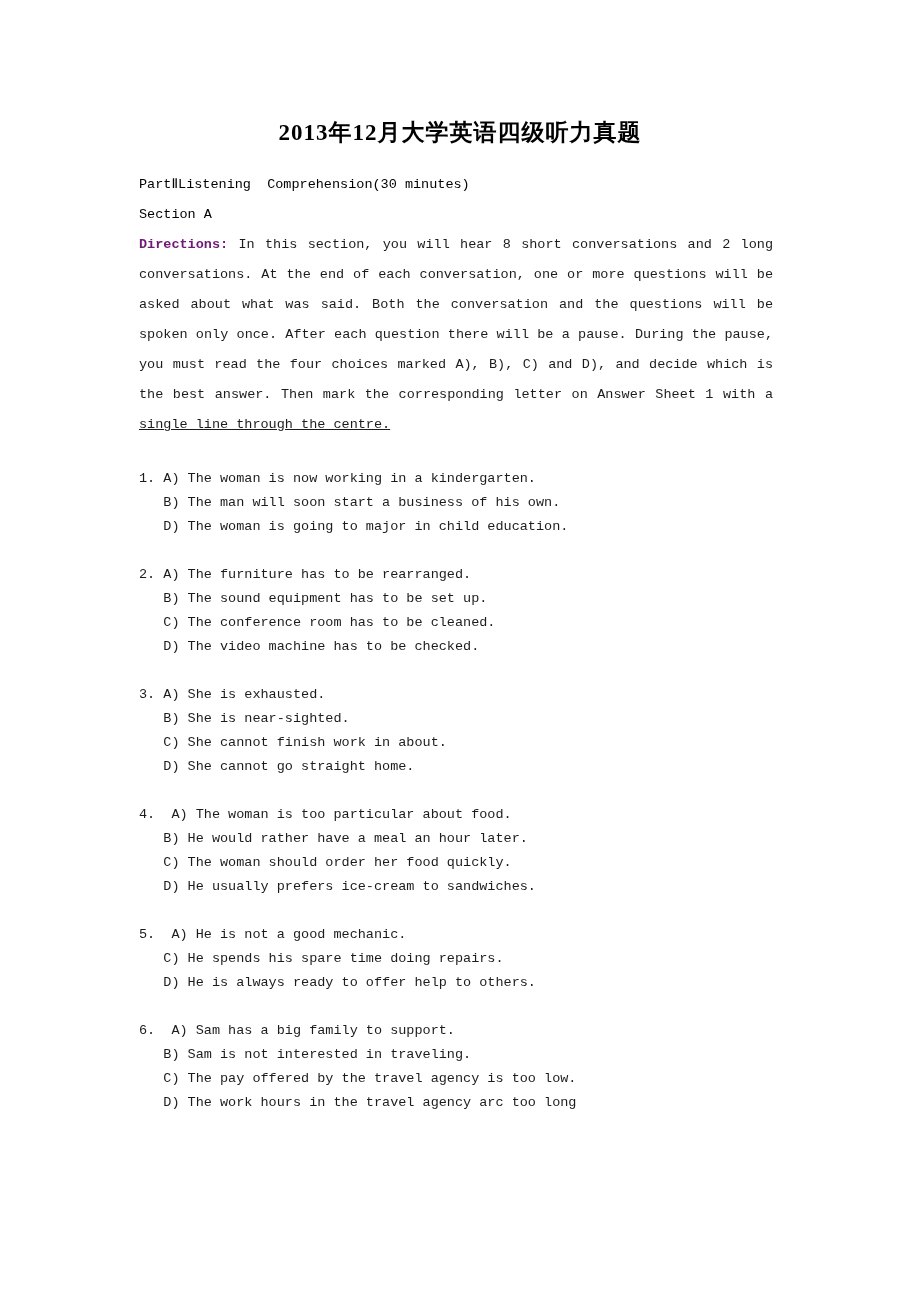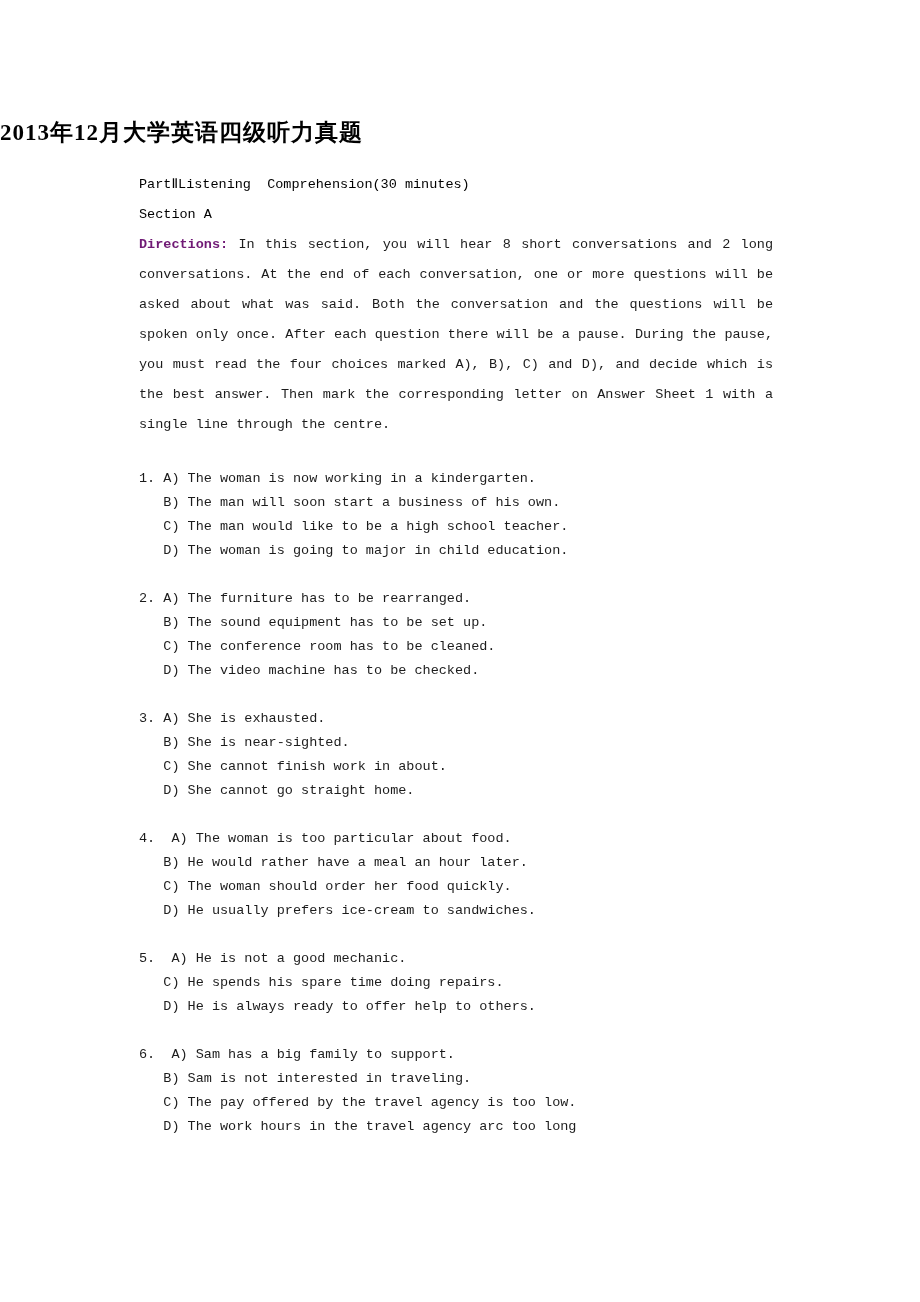"2013年12月大学英语四级听力真题" .title { text-align: none -> center }
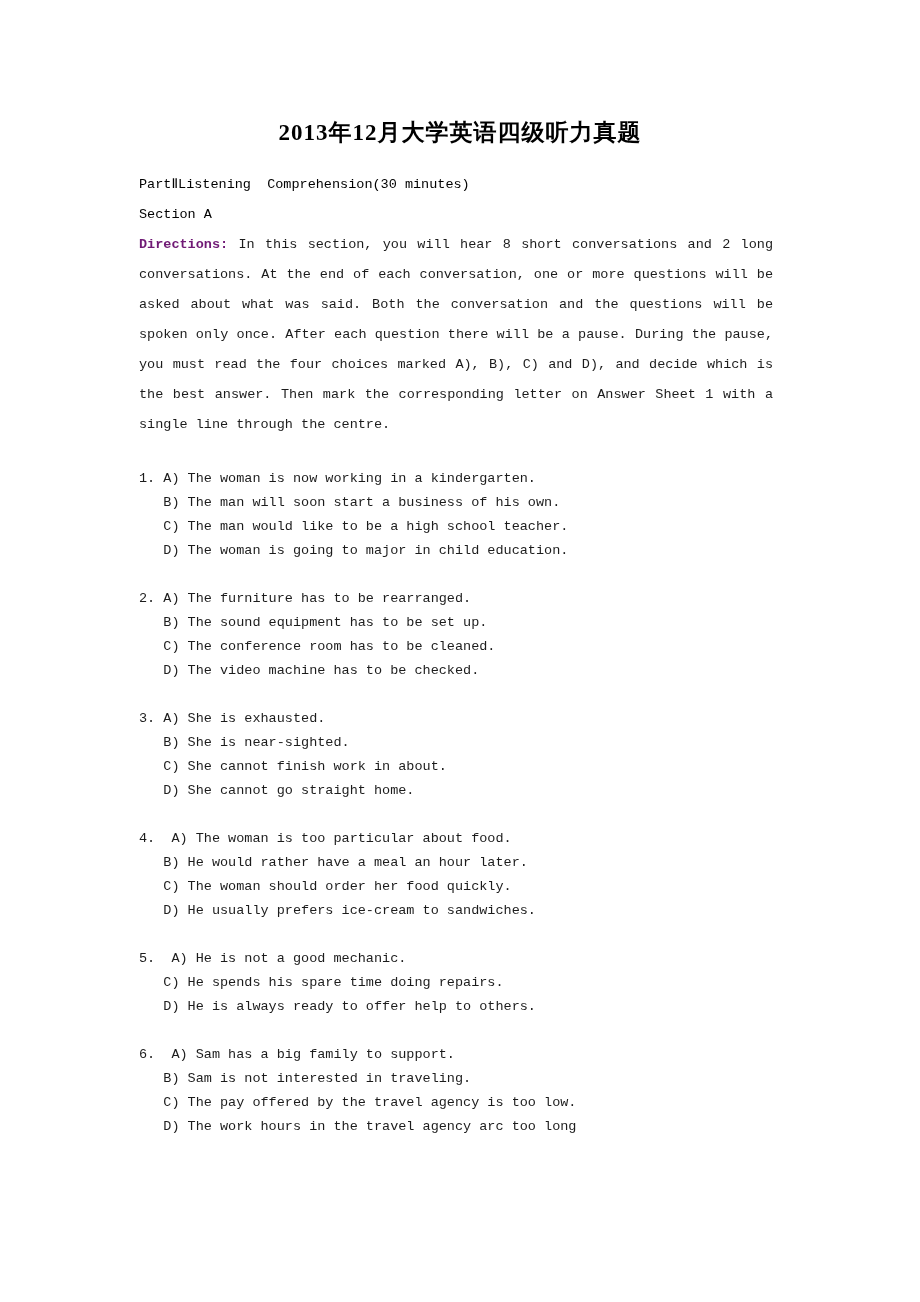"single line through the centre." .dir-line:last-child { text-decoration: none -> underline }
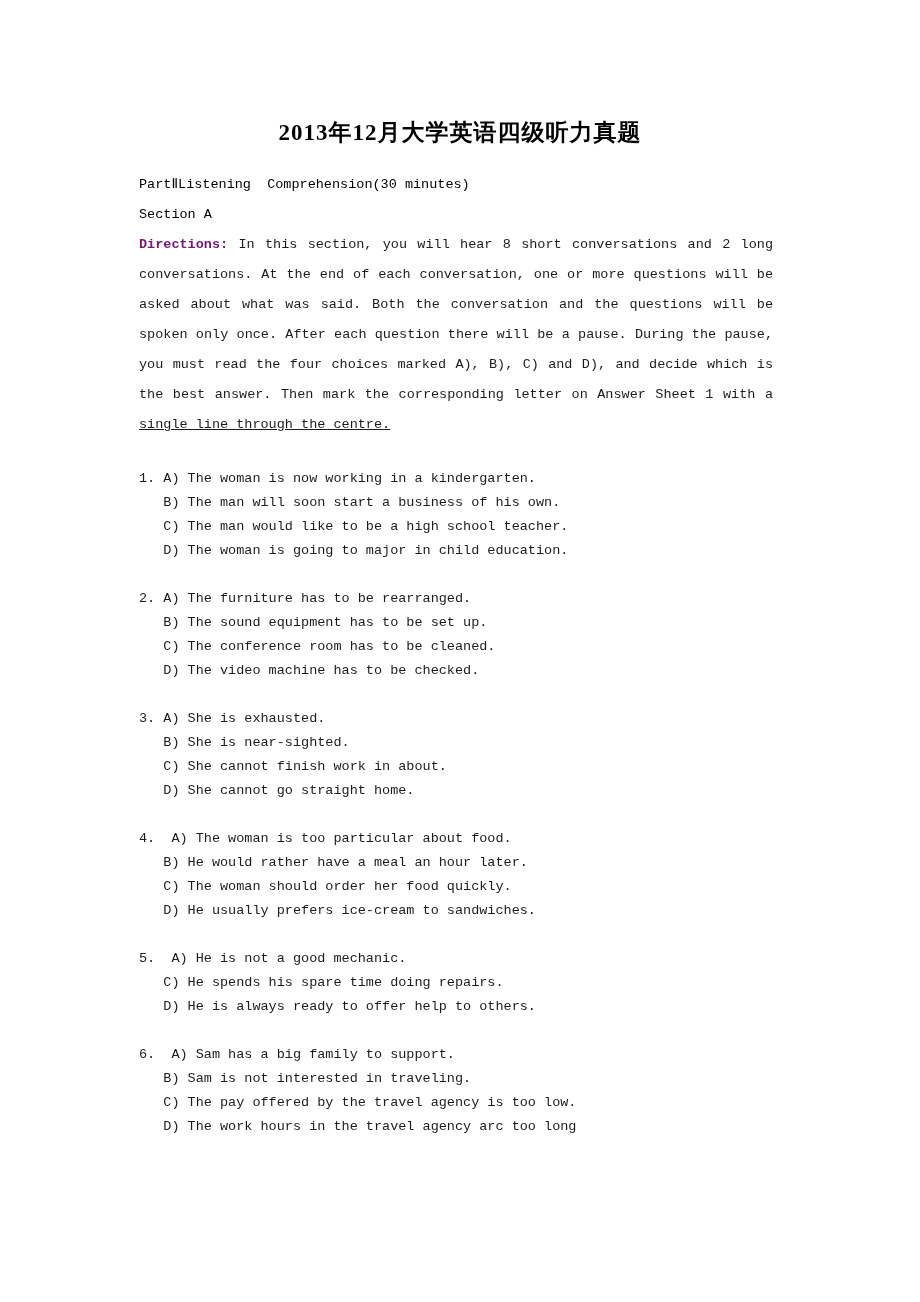"C) The man would like" div.opt-line { html: <div> C) The man would like to be a high school teacher.</div> -> none }
